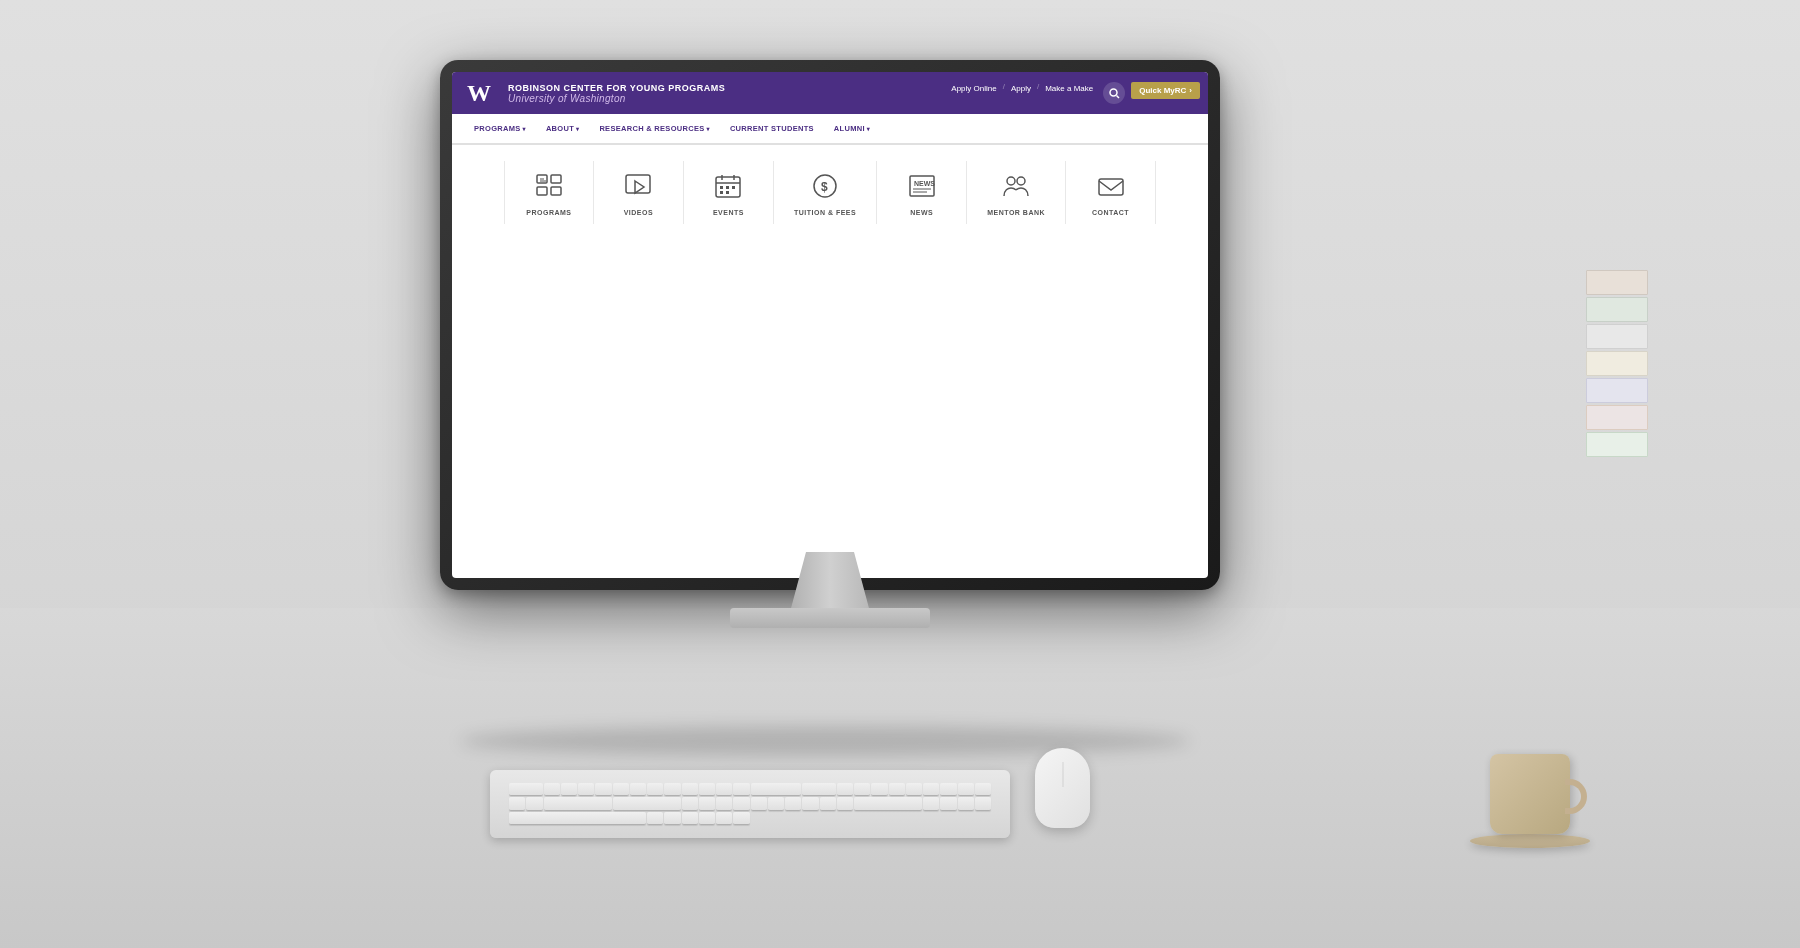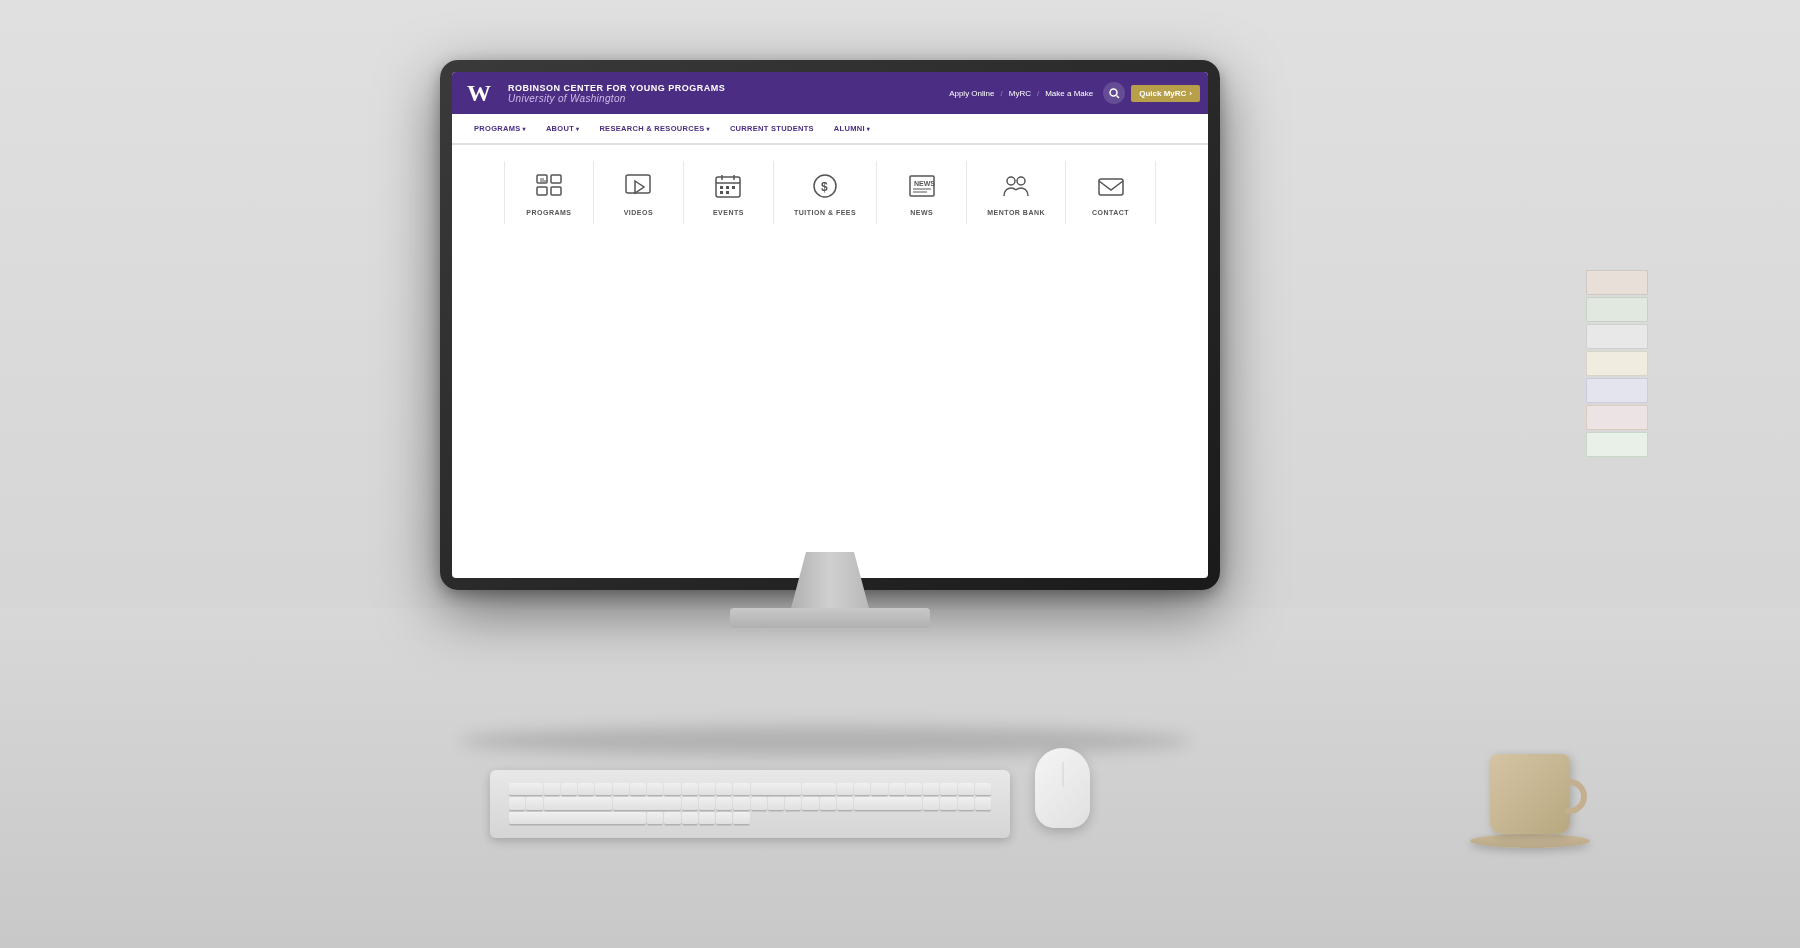"Apply Online" .top-bar-links { align-items: center -> flex-start }
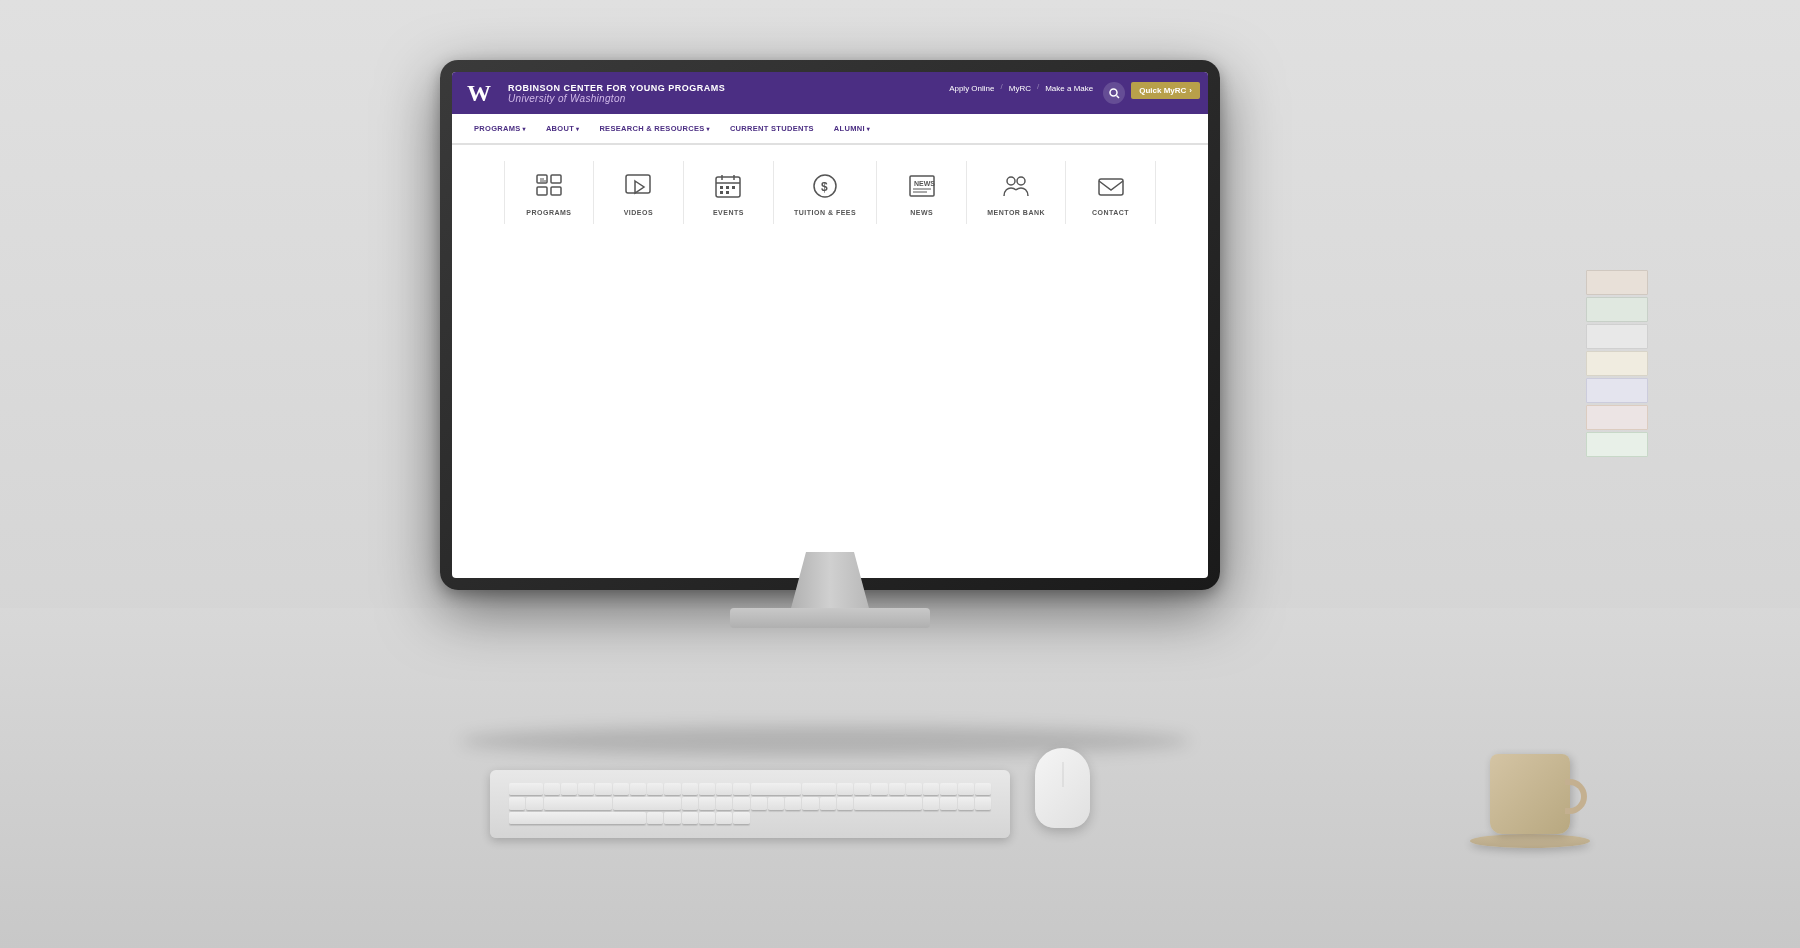"MyRC" a.top-bar-link { text: MyRC -> Apply }
